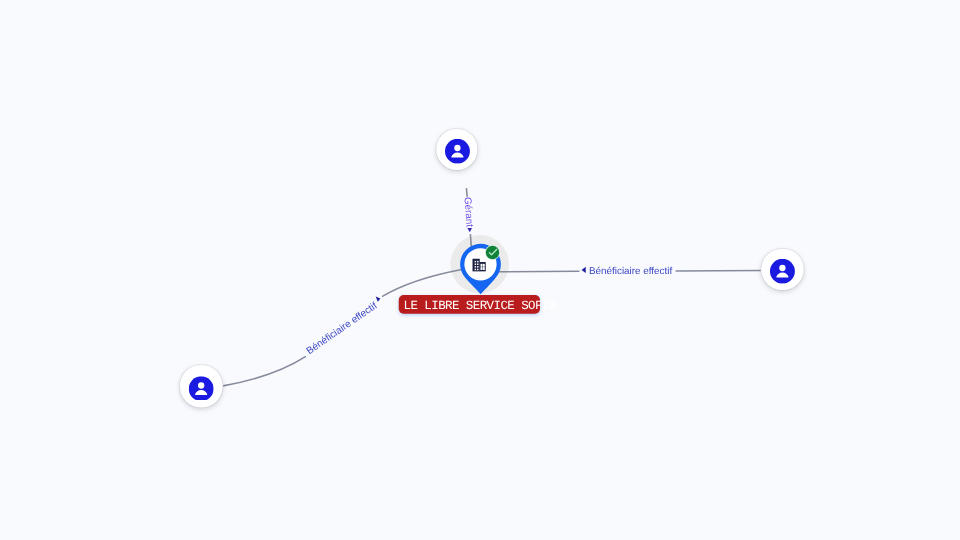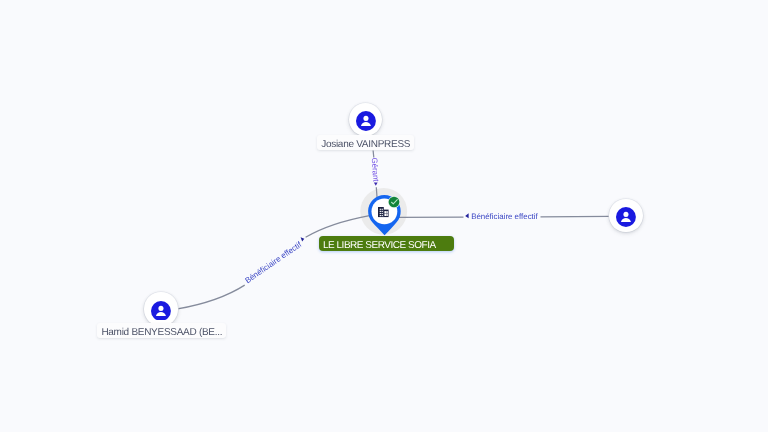"Josiane VAINPRESS" div.nlabel { html: <div>Josiane VAINPRESS</div> -> none }
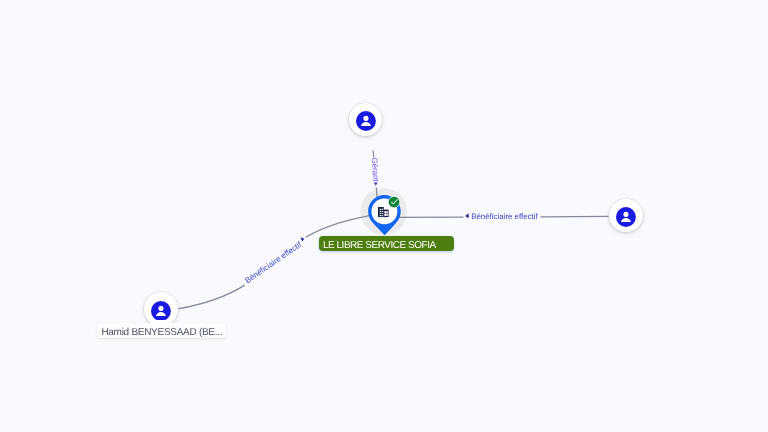"LE LIBRE SERVICE SOFIA" .clabel { background: #4d7c0f -> #b91c1c; font-family: none -> Liberation Mono, monospace; width: 135px -> 113px }
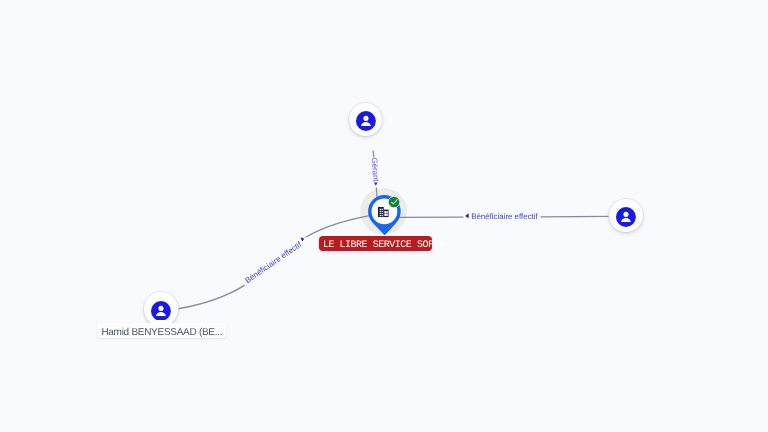"Hamid BENYESSAAD (BE..." div.nlabel { html: <div>Hamid BENYESSAAD (BE...</div> -> none }
